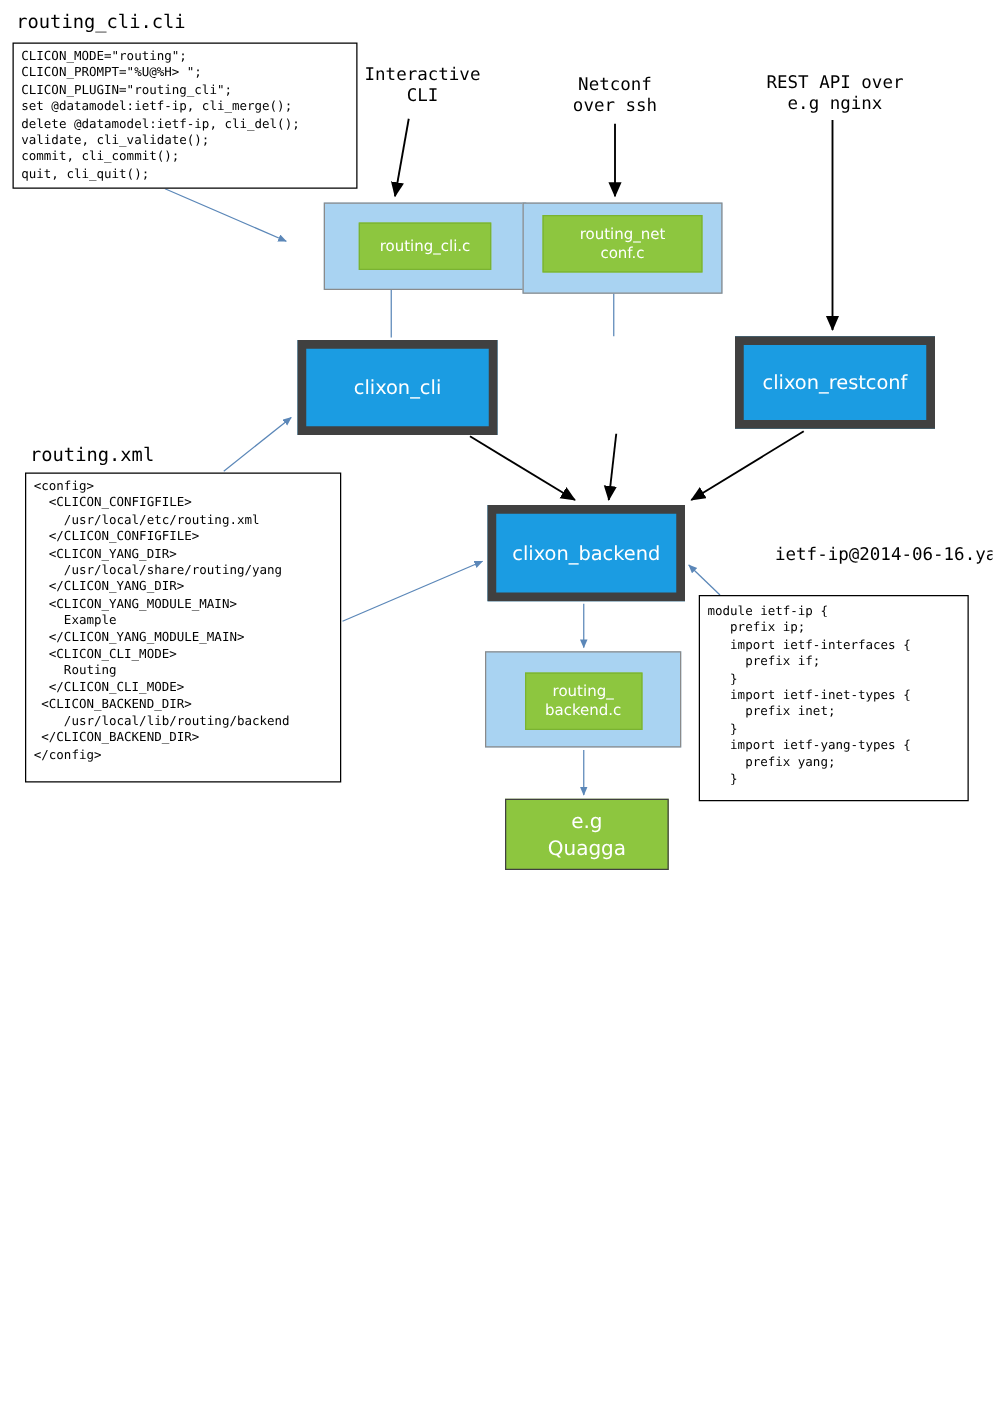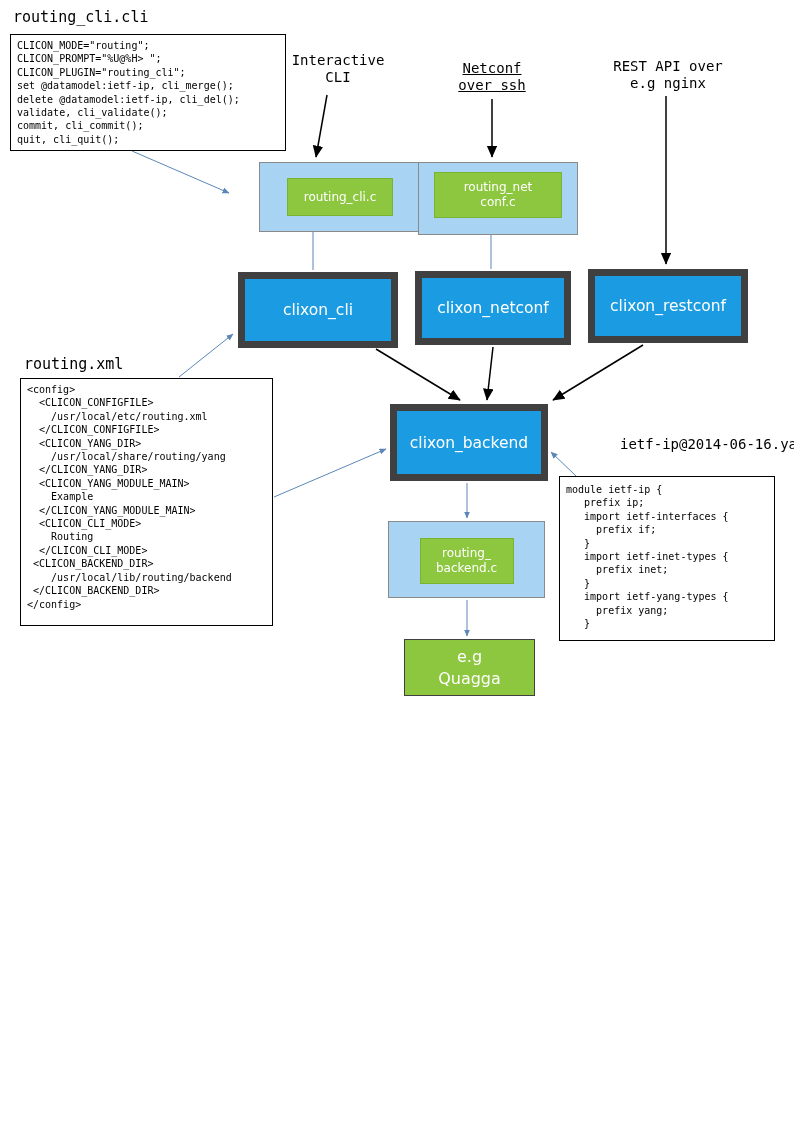"Netconf" div.abs { text-decoration: underline -> none }
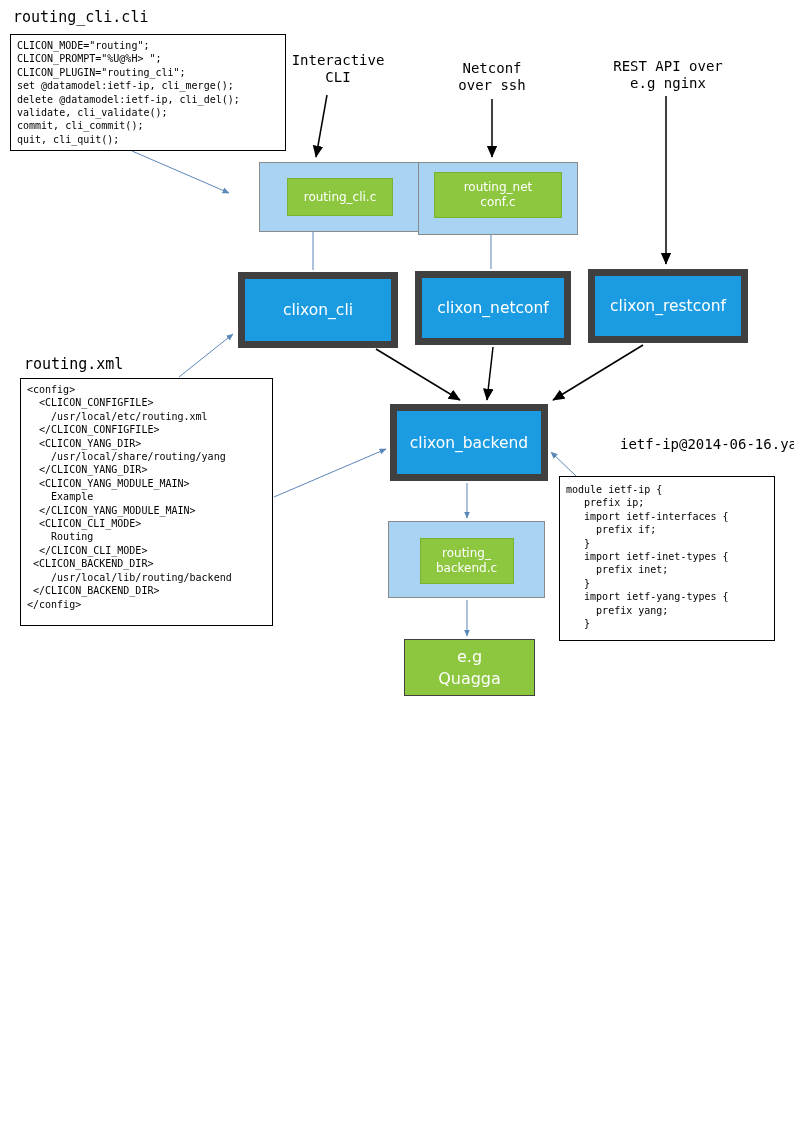"clixon_netconf" div.abs { html: <div>clixon_netconf</div> -> none }
